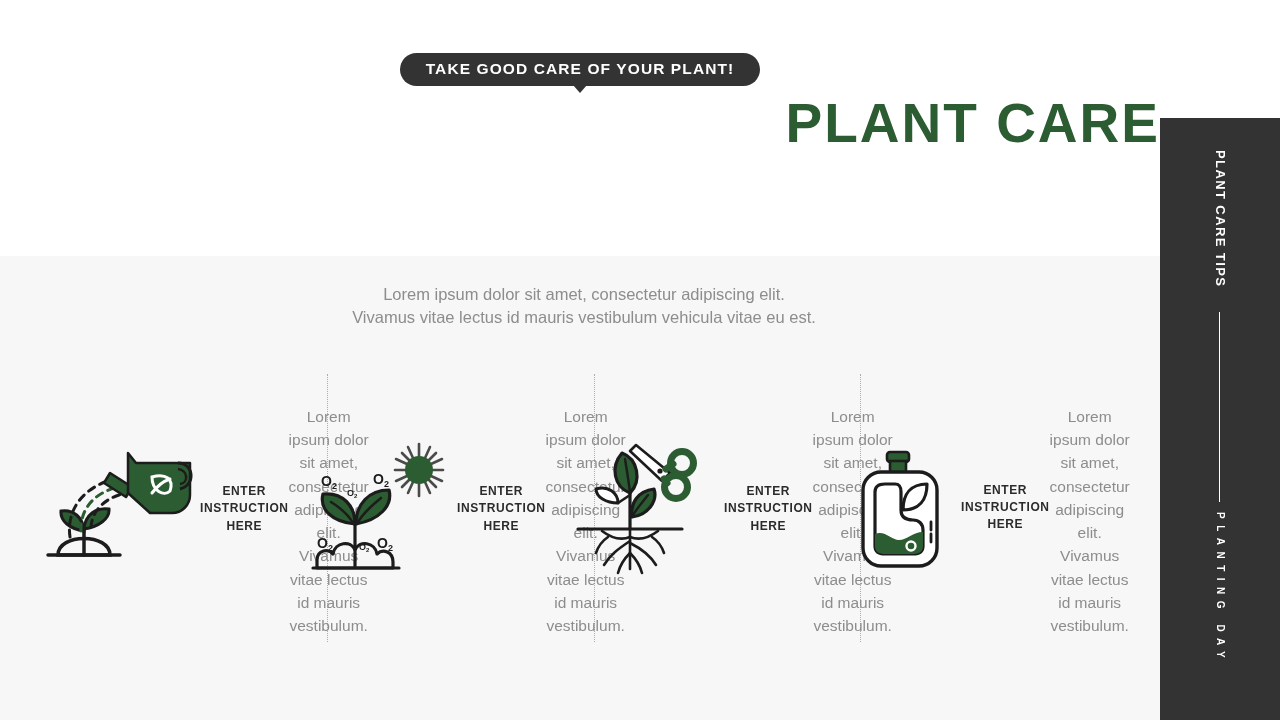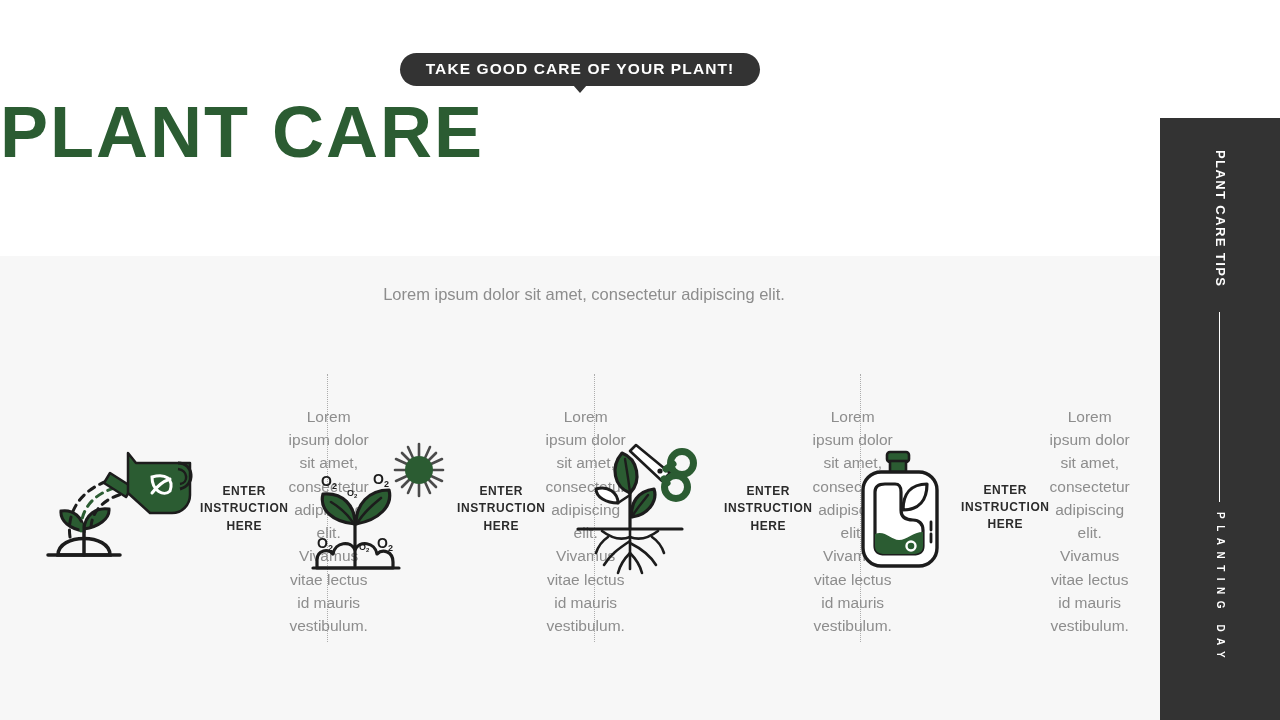"PLANT CARE" #title { font-size: 72px -> 55px; text-align: left -> right }
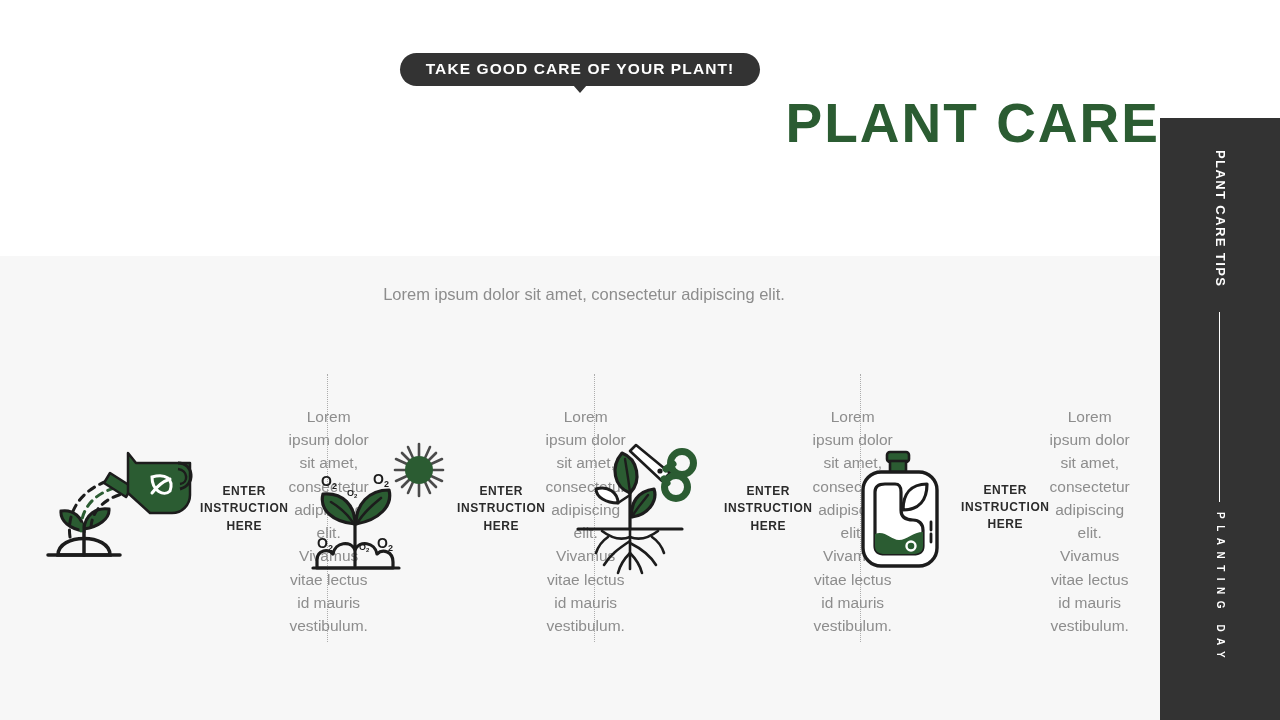"Vivamus vitae lectus id mauris" div { html: none -> <div>Vivamus vitae lectus id mauris vestibulum vehicula vitae eu est.</div> }
